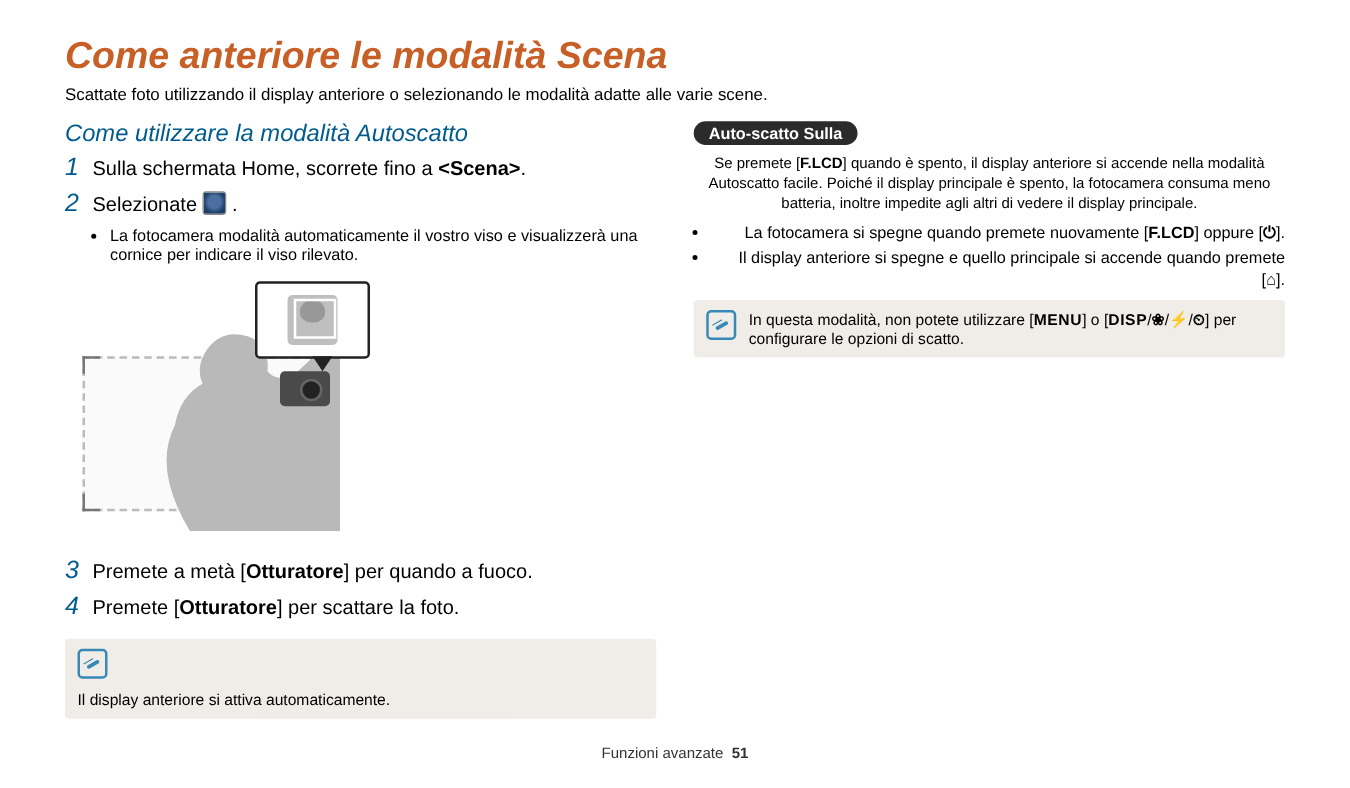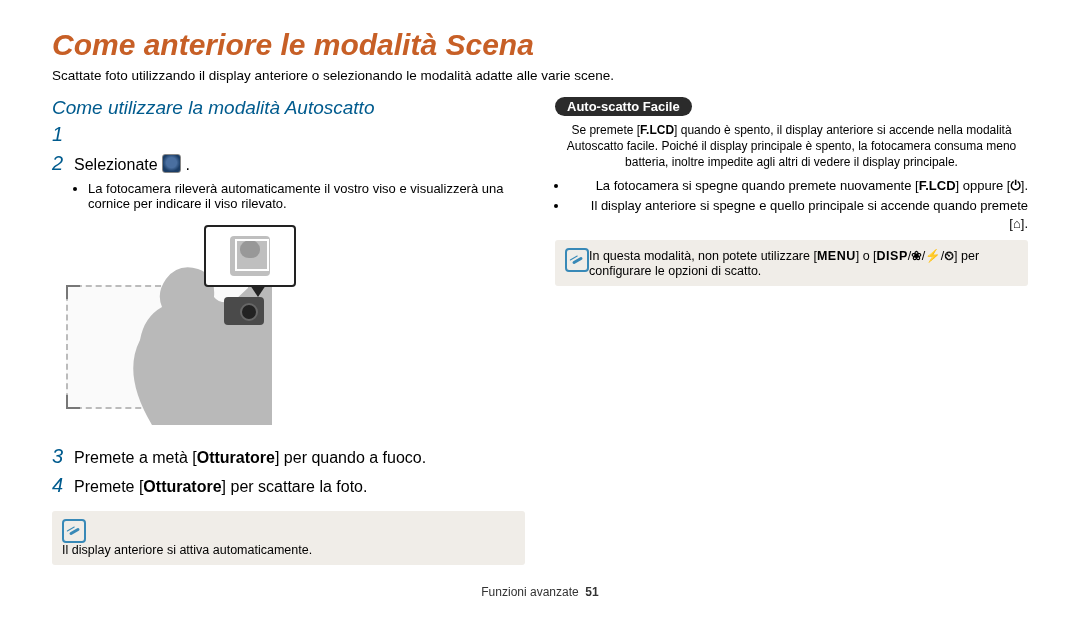"Auto-scatto Facile" div.badge { text: Facile -> Sulla }
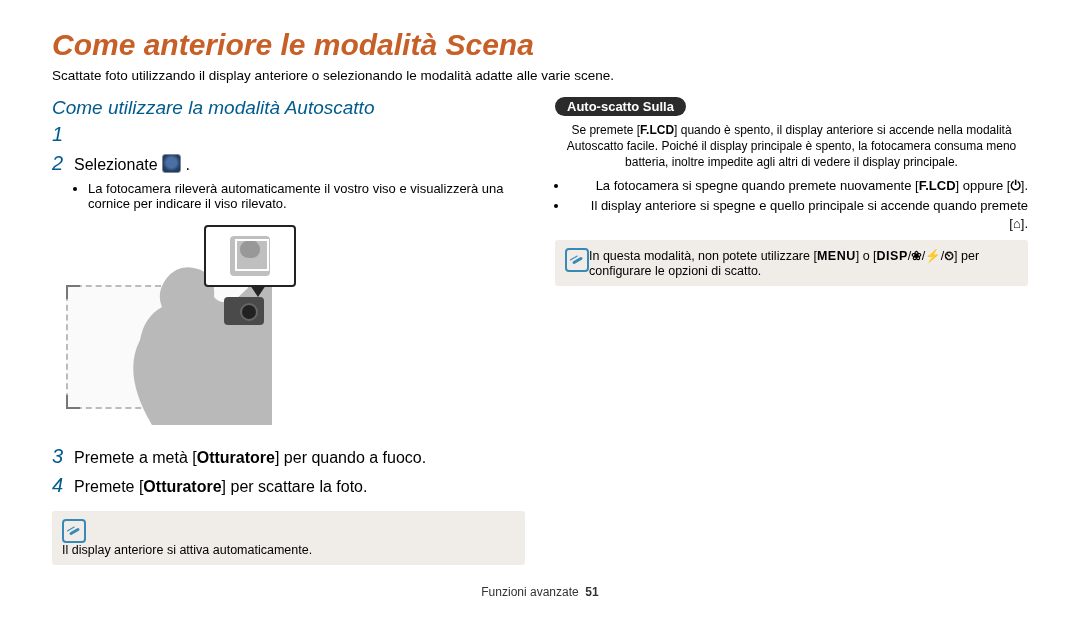"Sulla schermata Home, scorrete fino" span.step-text { html: none -> <span> <span>Sulla schermata Home, scorrete fino a </span><b>&lt;Scena&gt;</b><span>.</span> </span> }
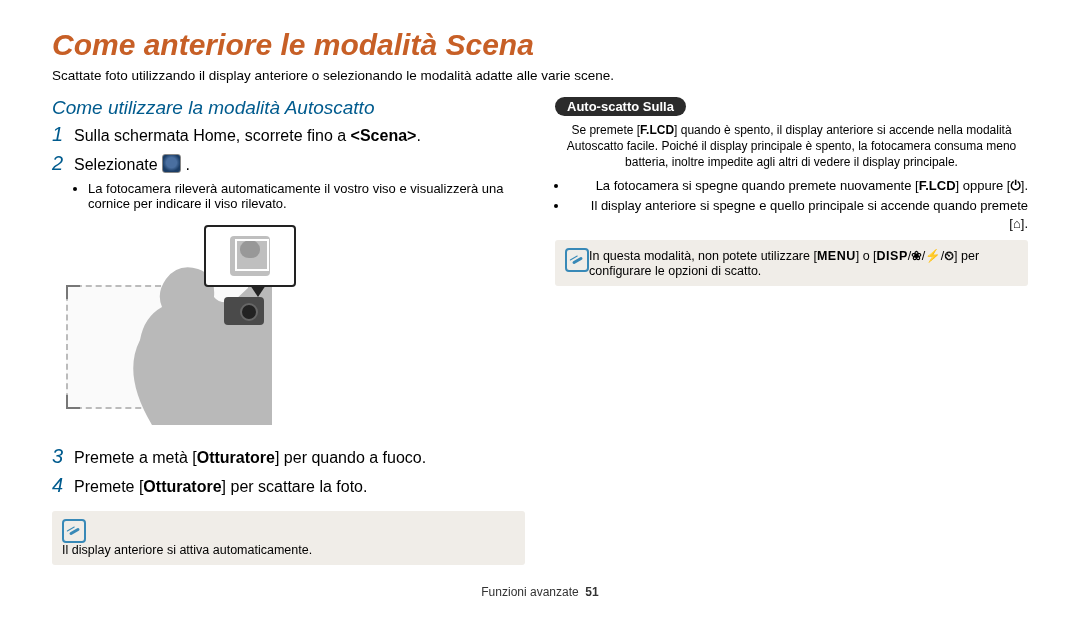"La fotocamera rileverà automaticamente" li { text: rileverà -> modalità }
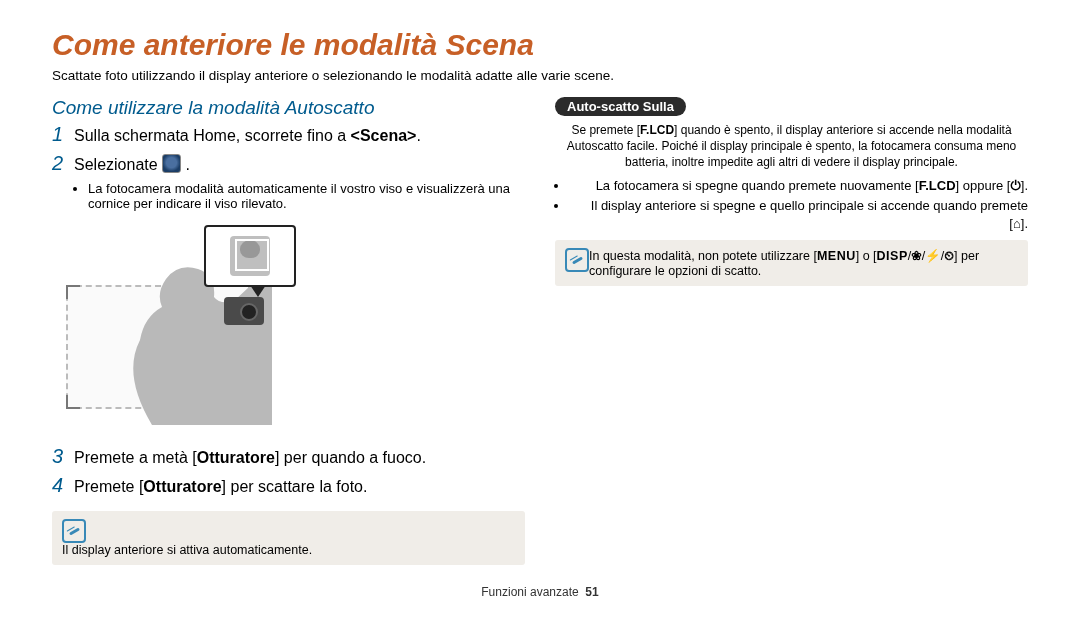"In questa modalità, non potete" .info-box { gap: none -> 10px }
